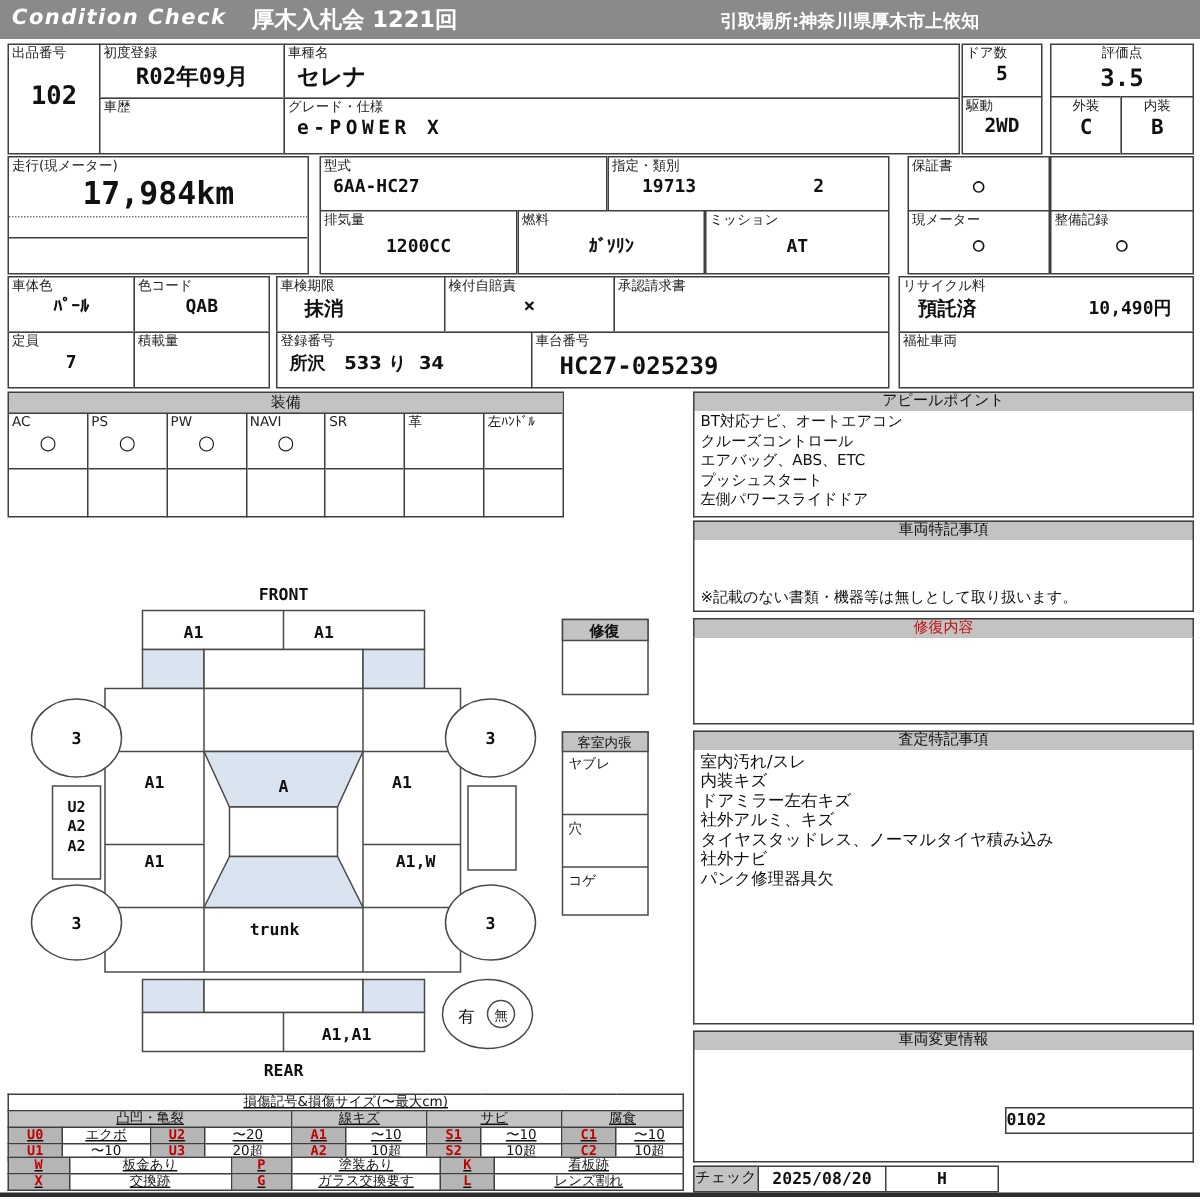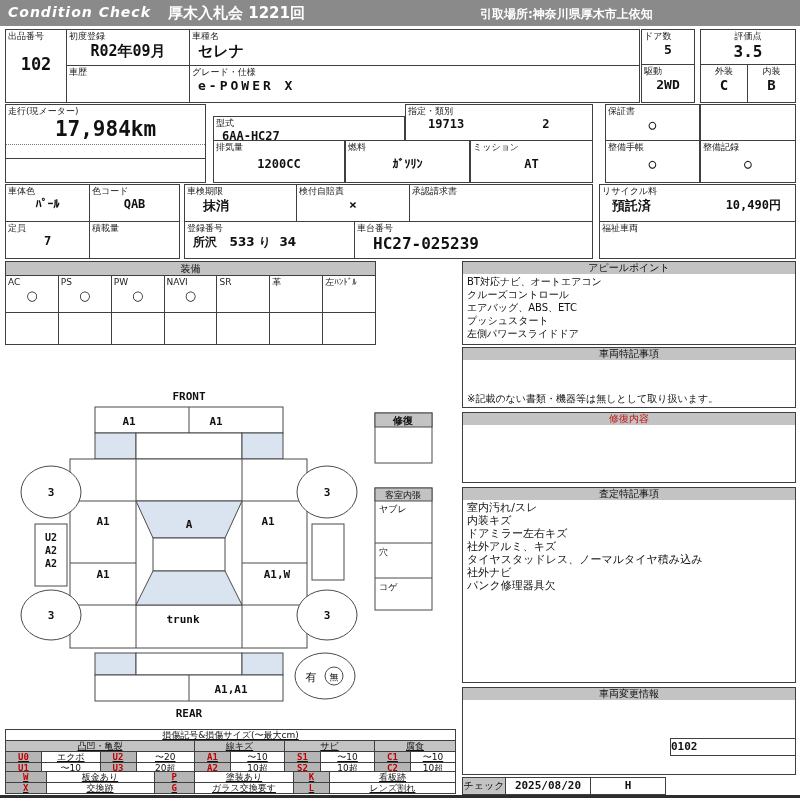"型式" div.box { top: 116px -> 104px }
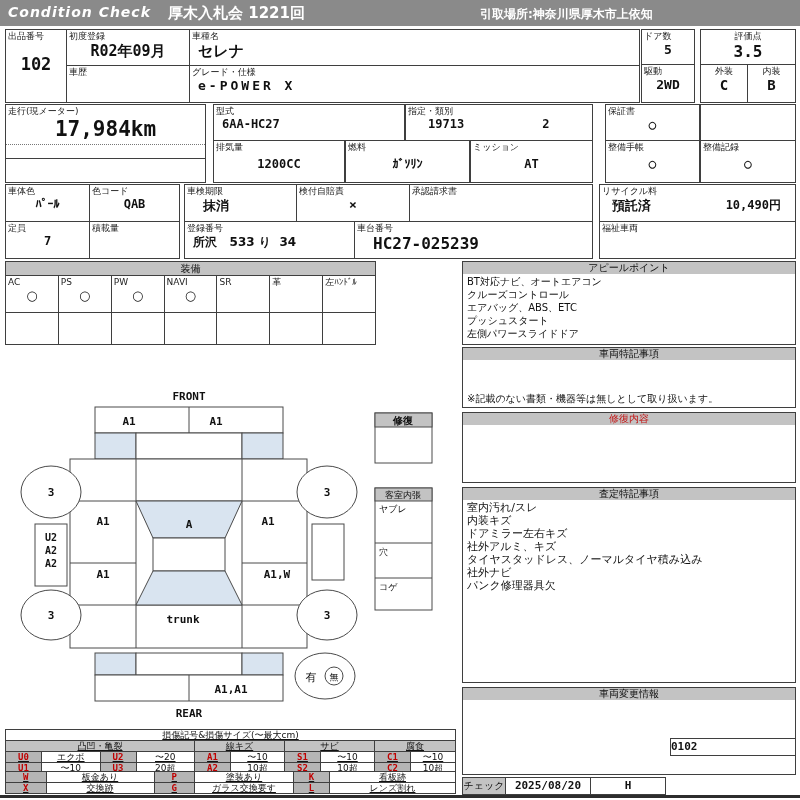"整備手帳" span.lbl { text: 整備手帳 -> 現メーター }
